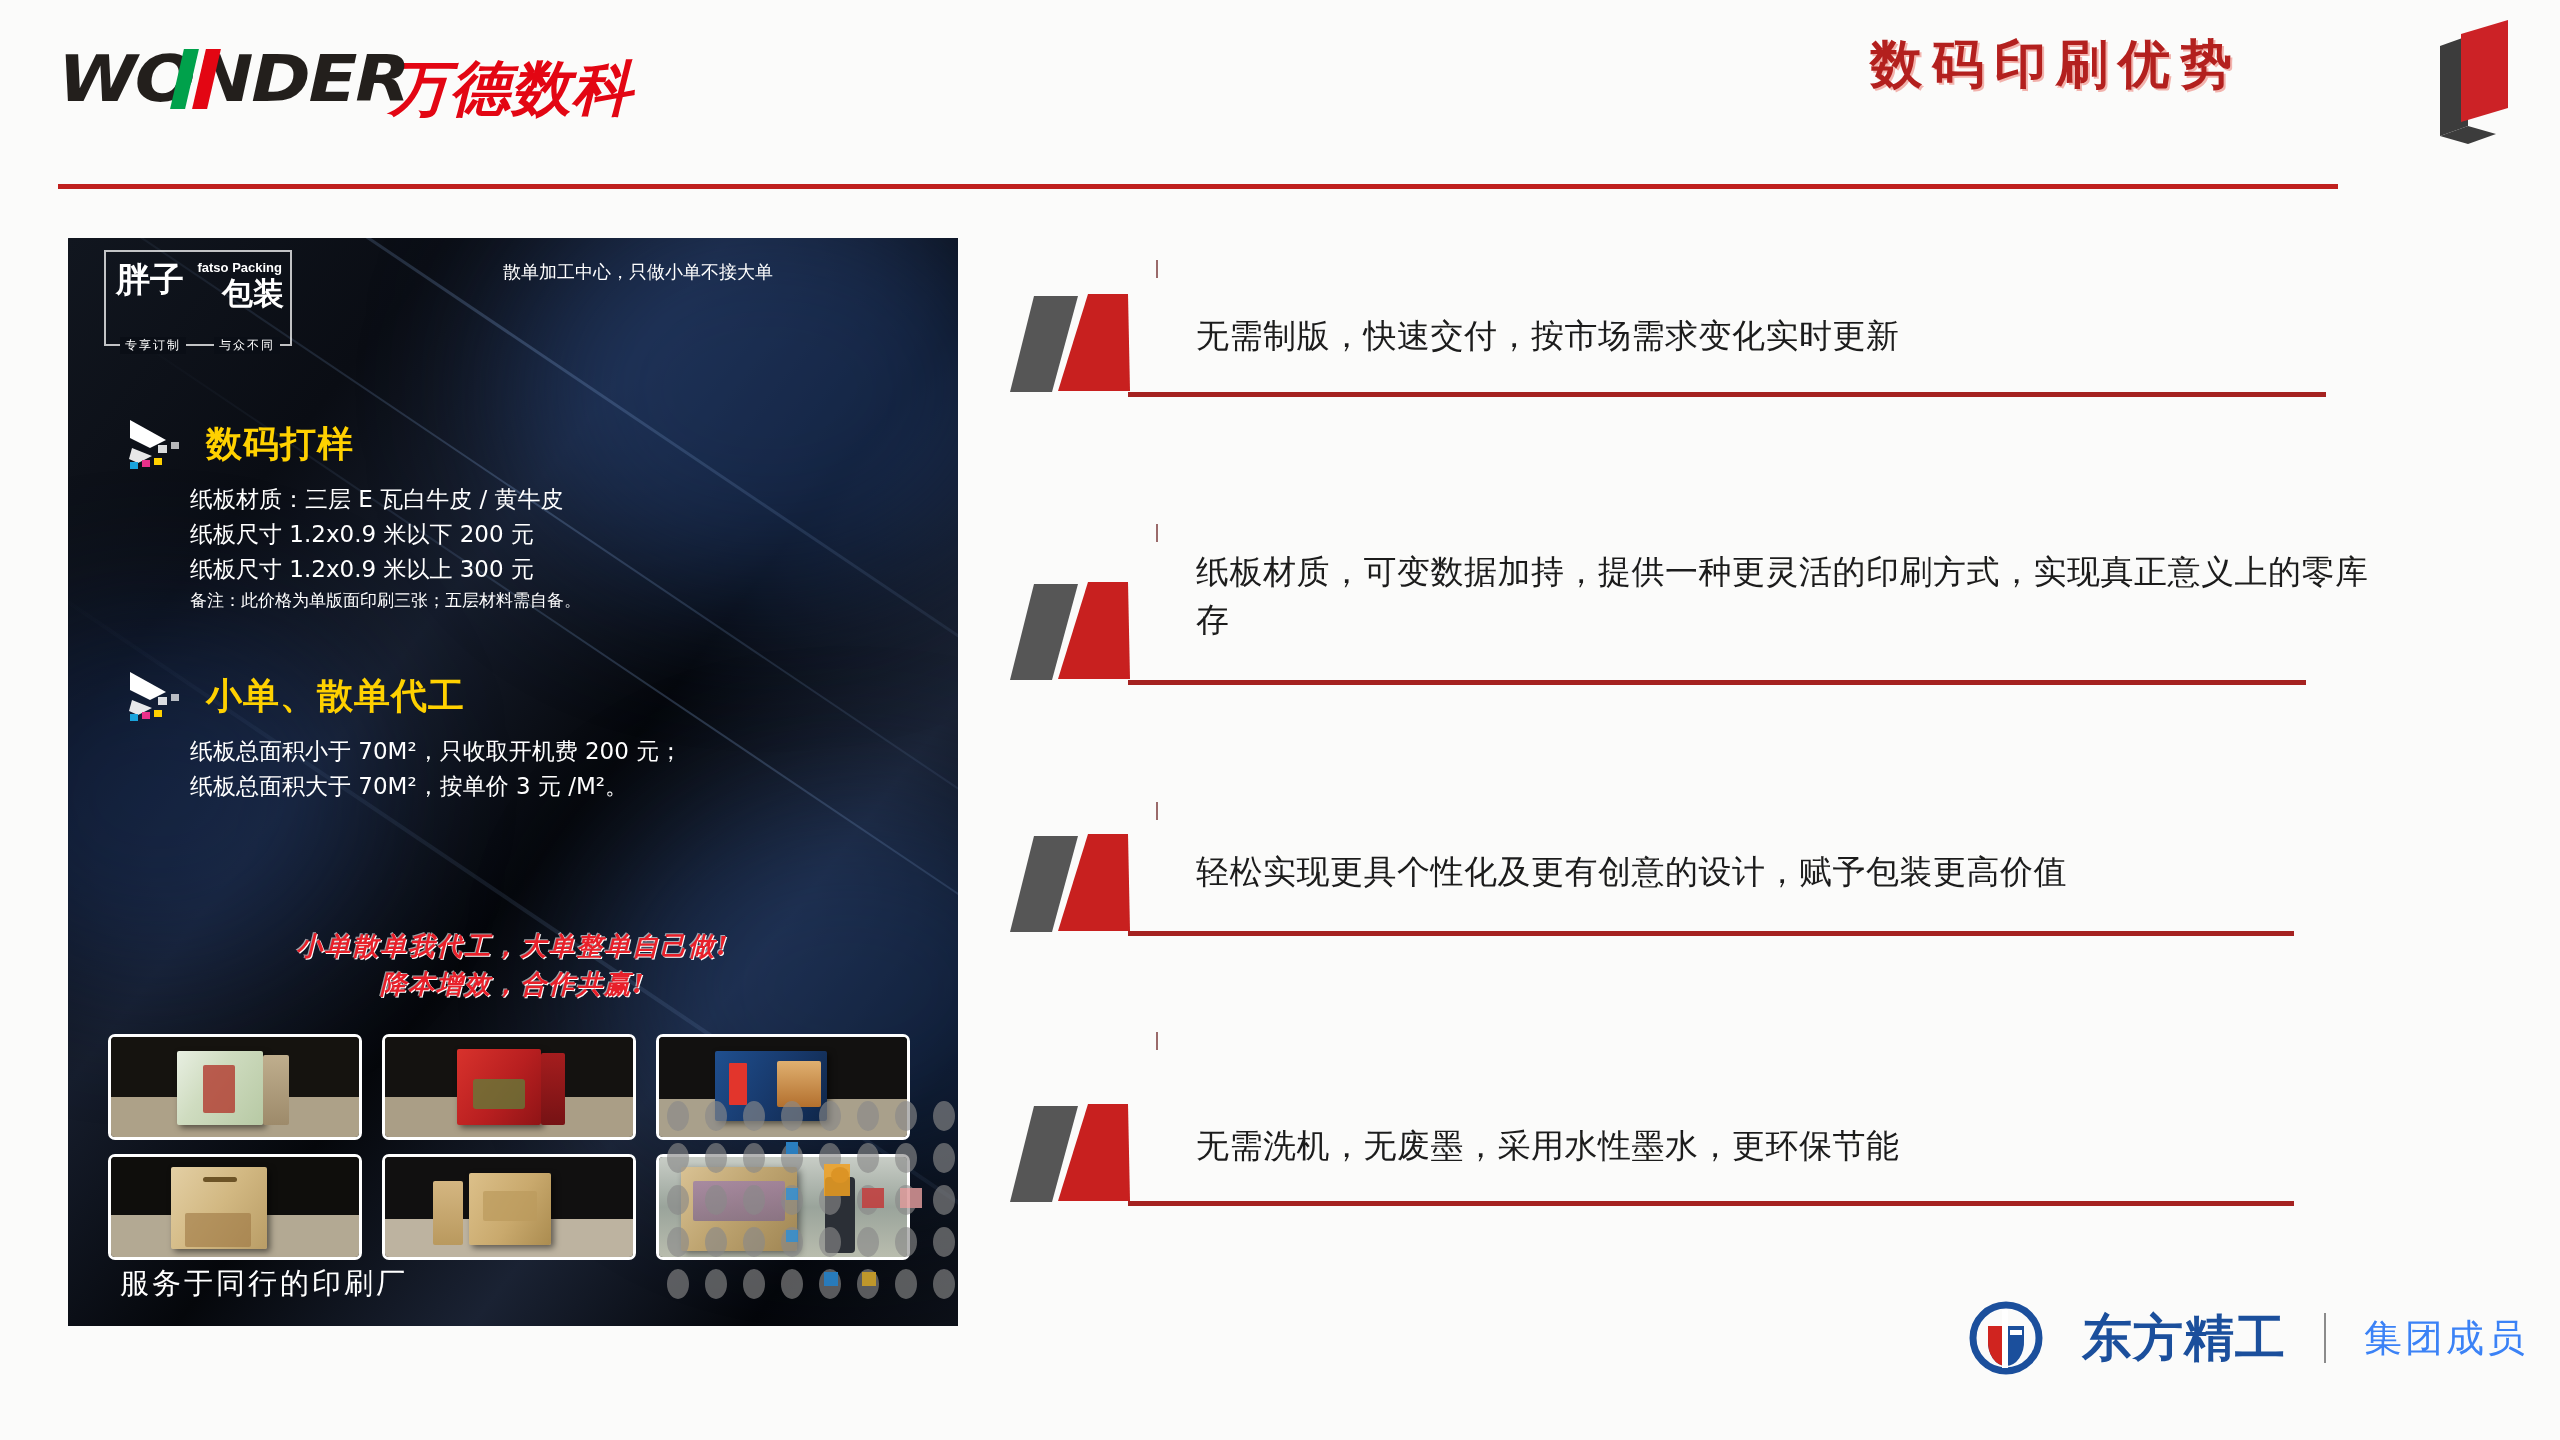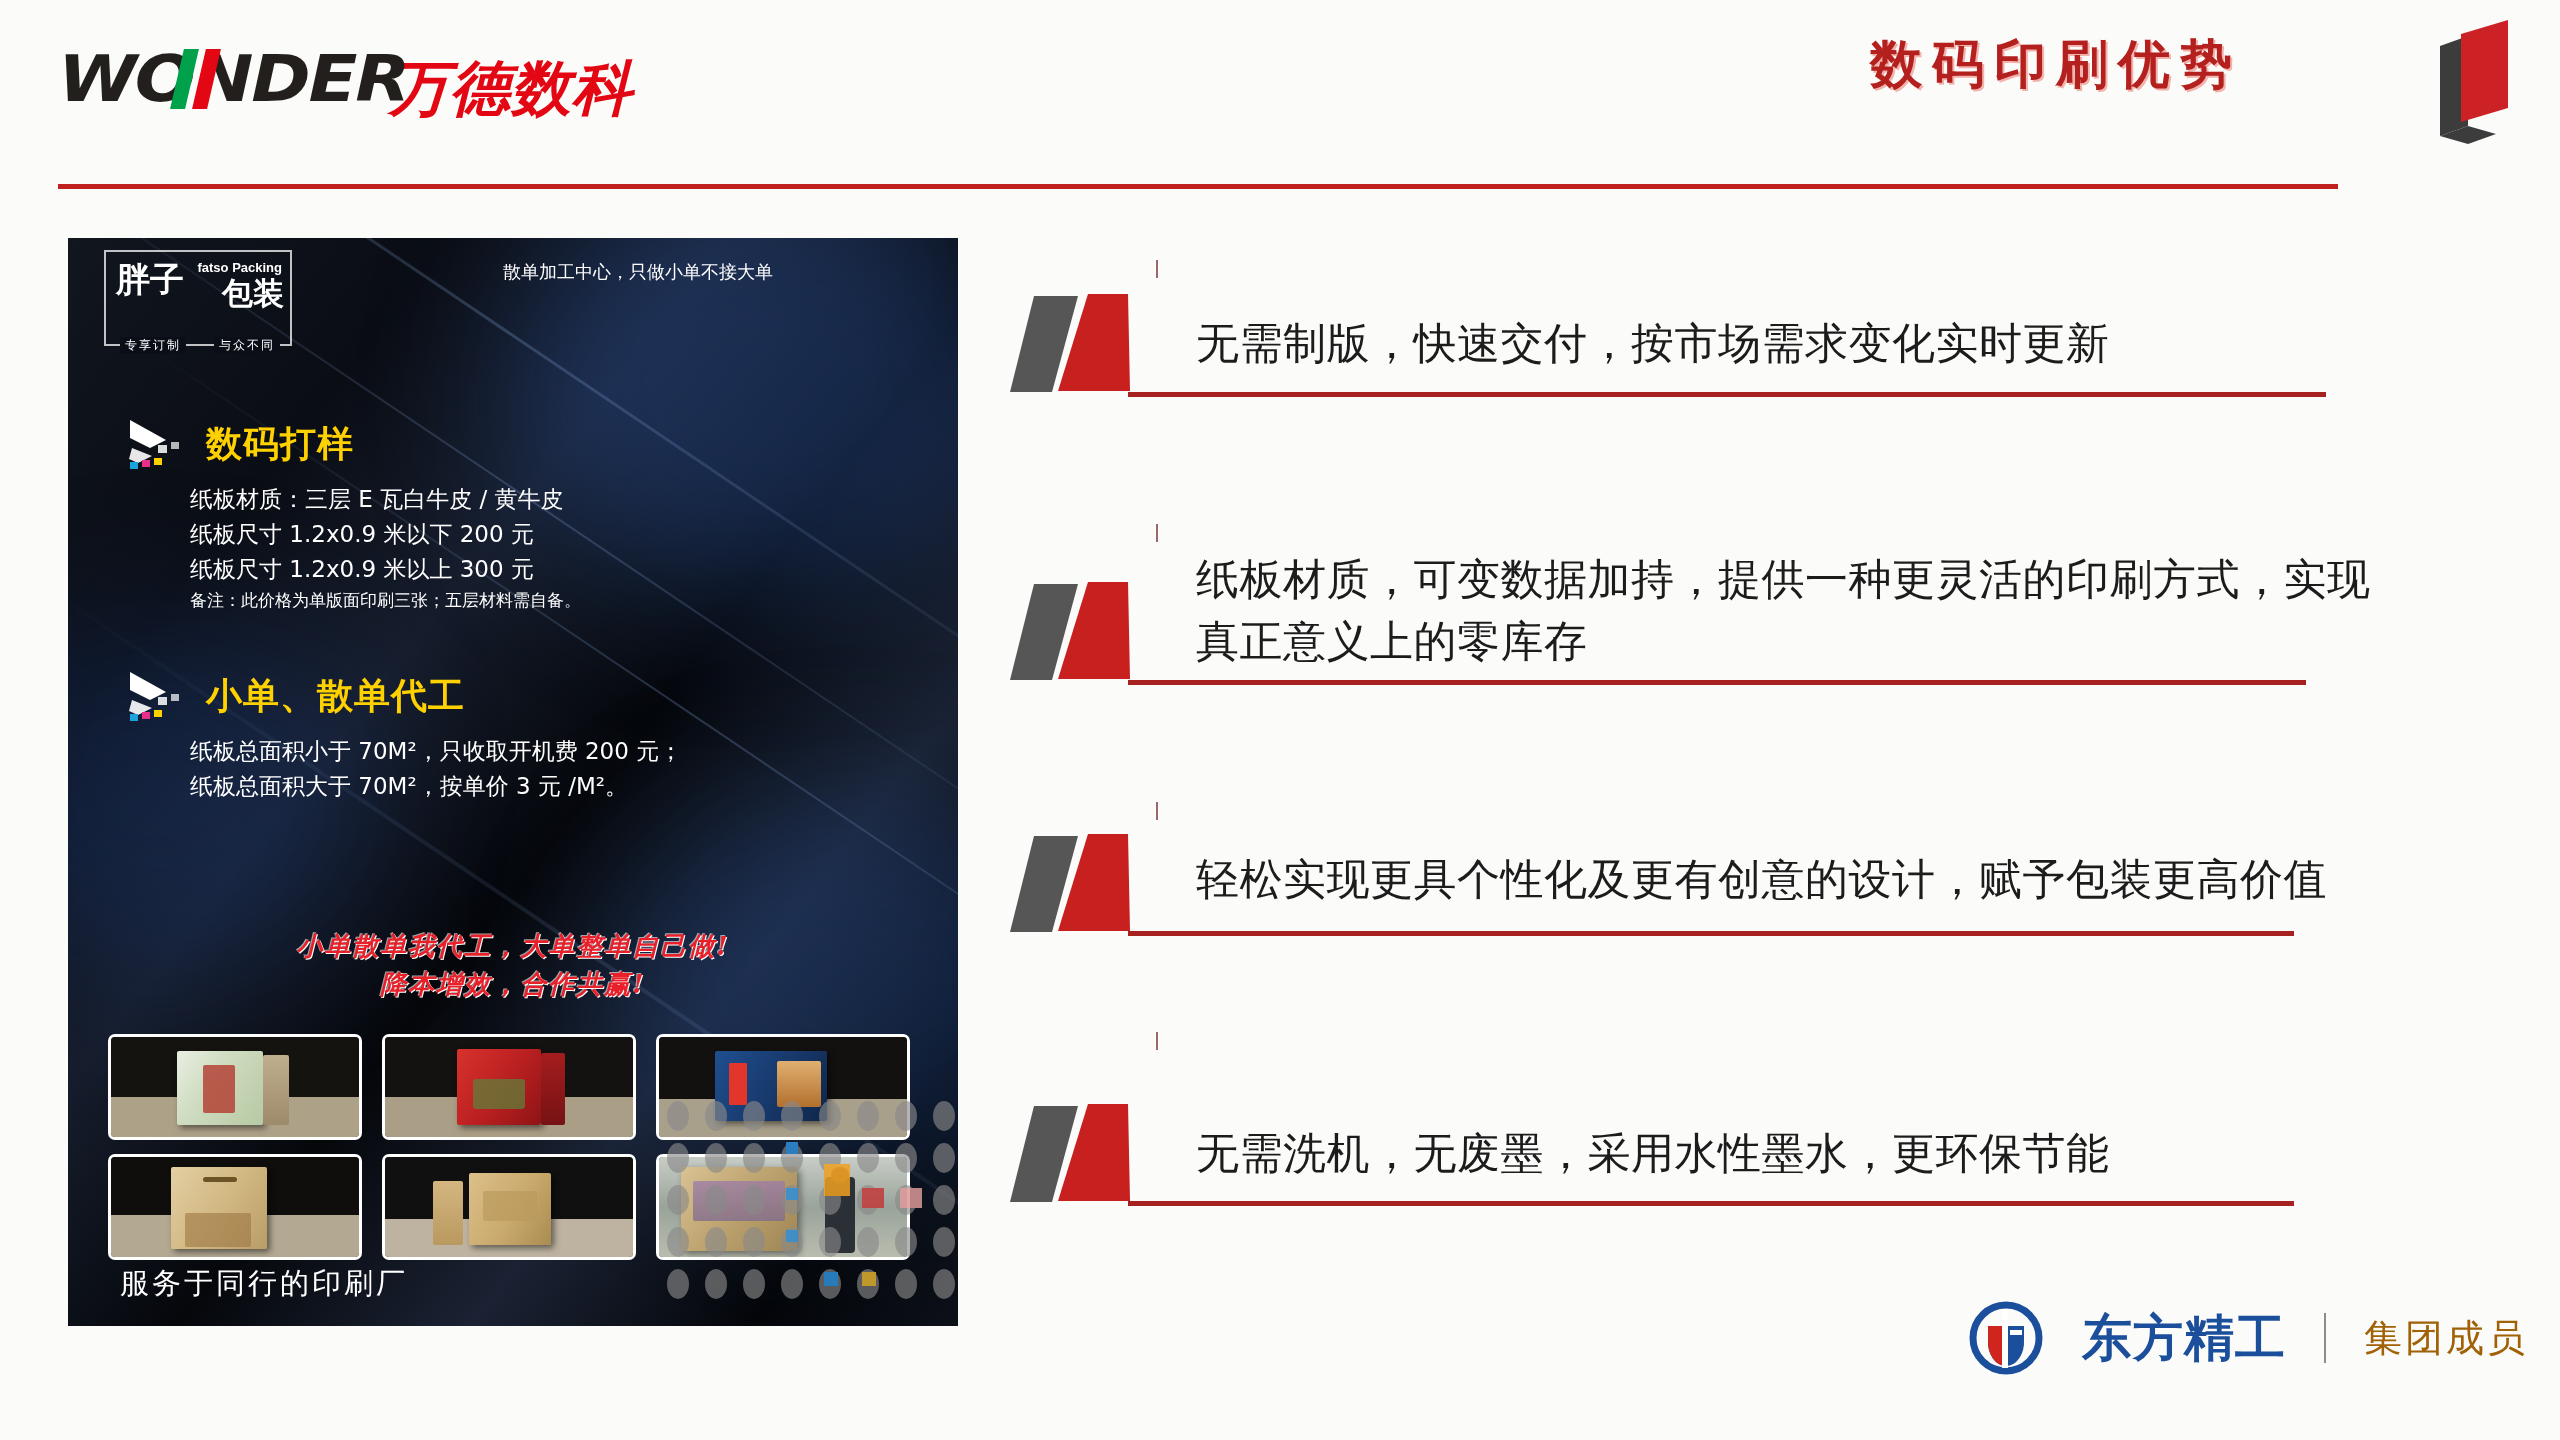"无需制版，快速交付，按市场需求变化实时更新" .bullet .btext { font-size: 43px -> 33px }
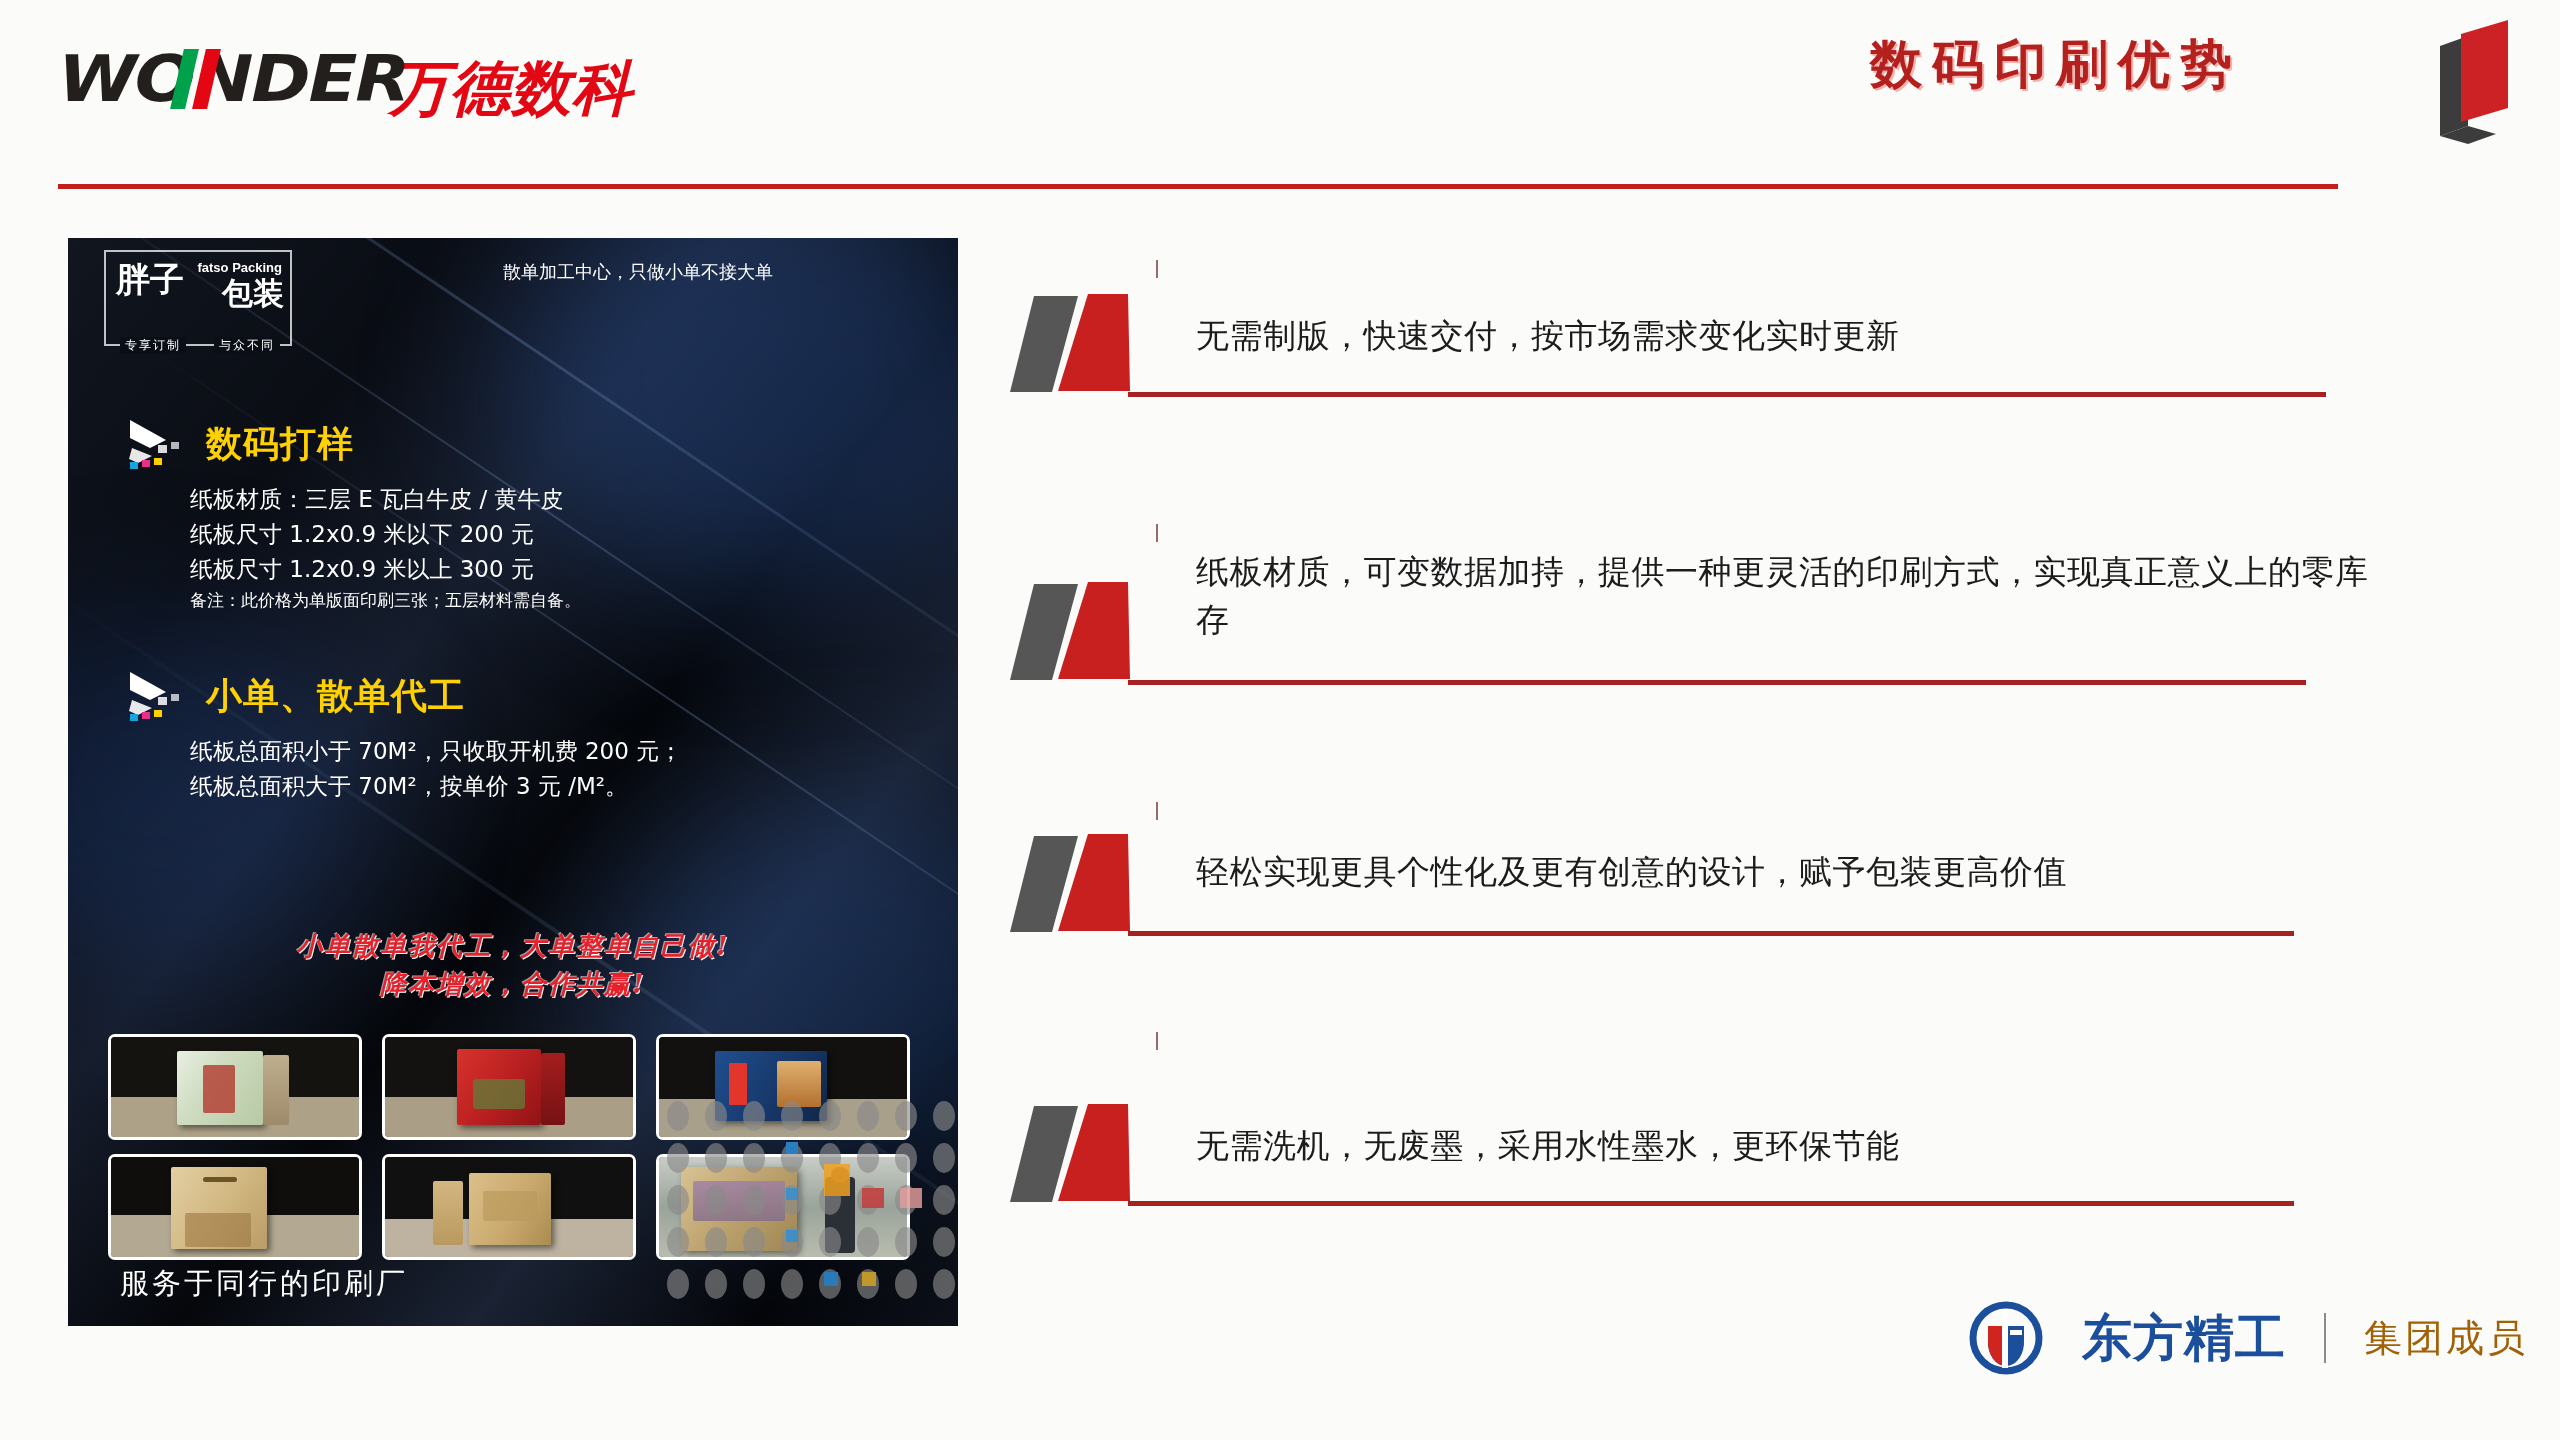"集团成员" #fl-member { color: #a16207 -> #3b82f6 }
